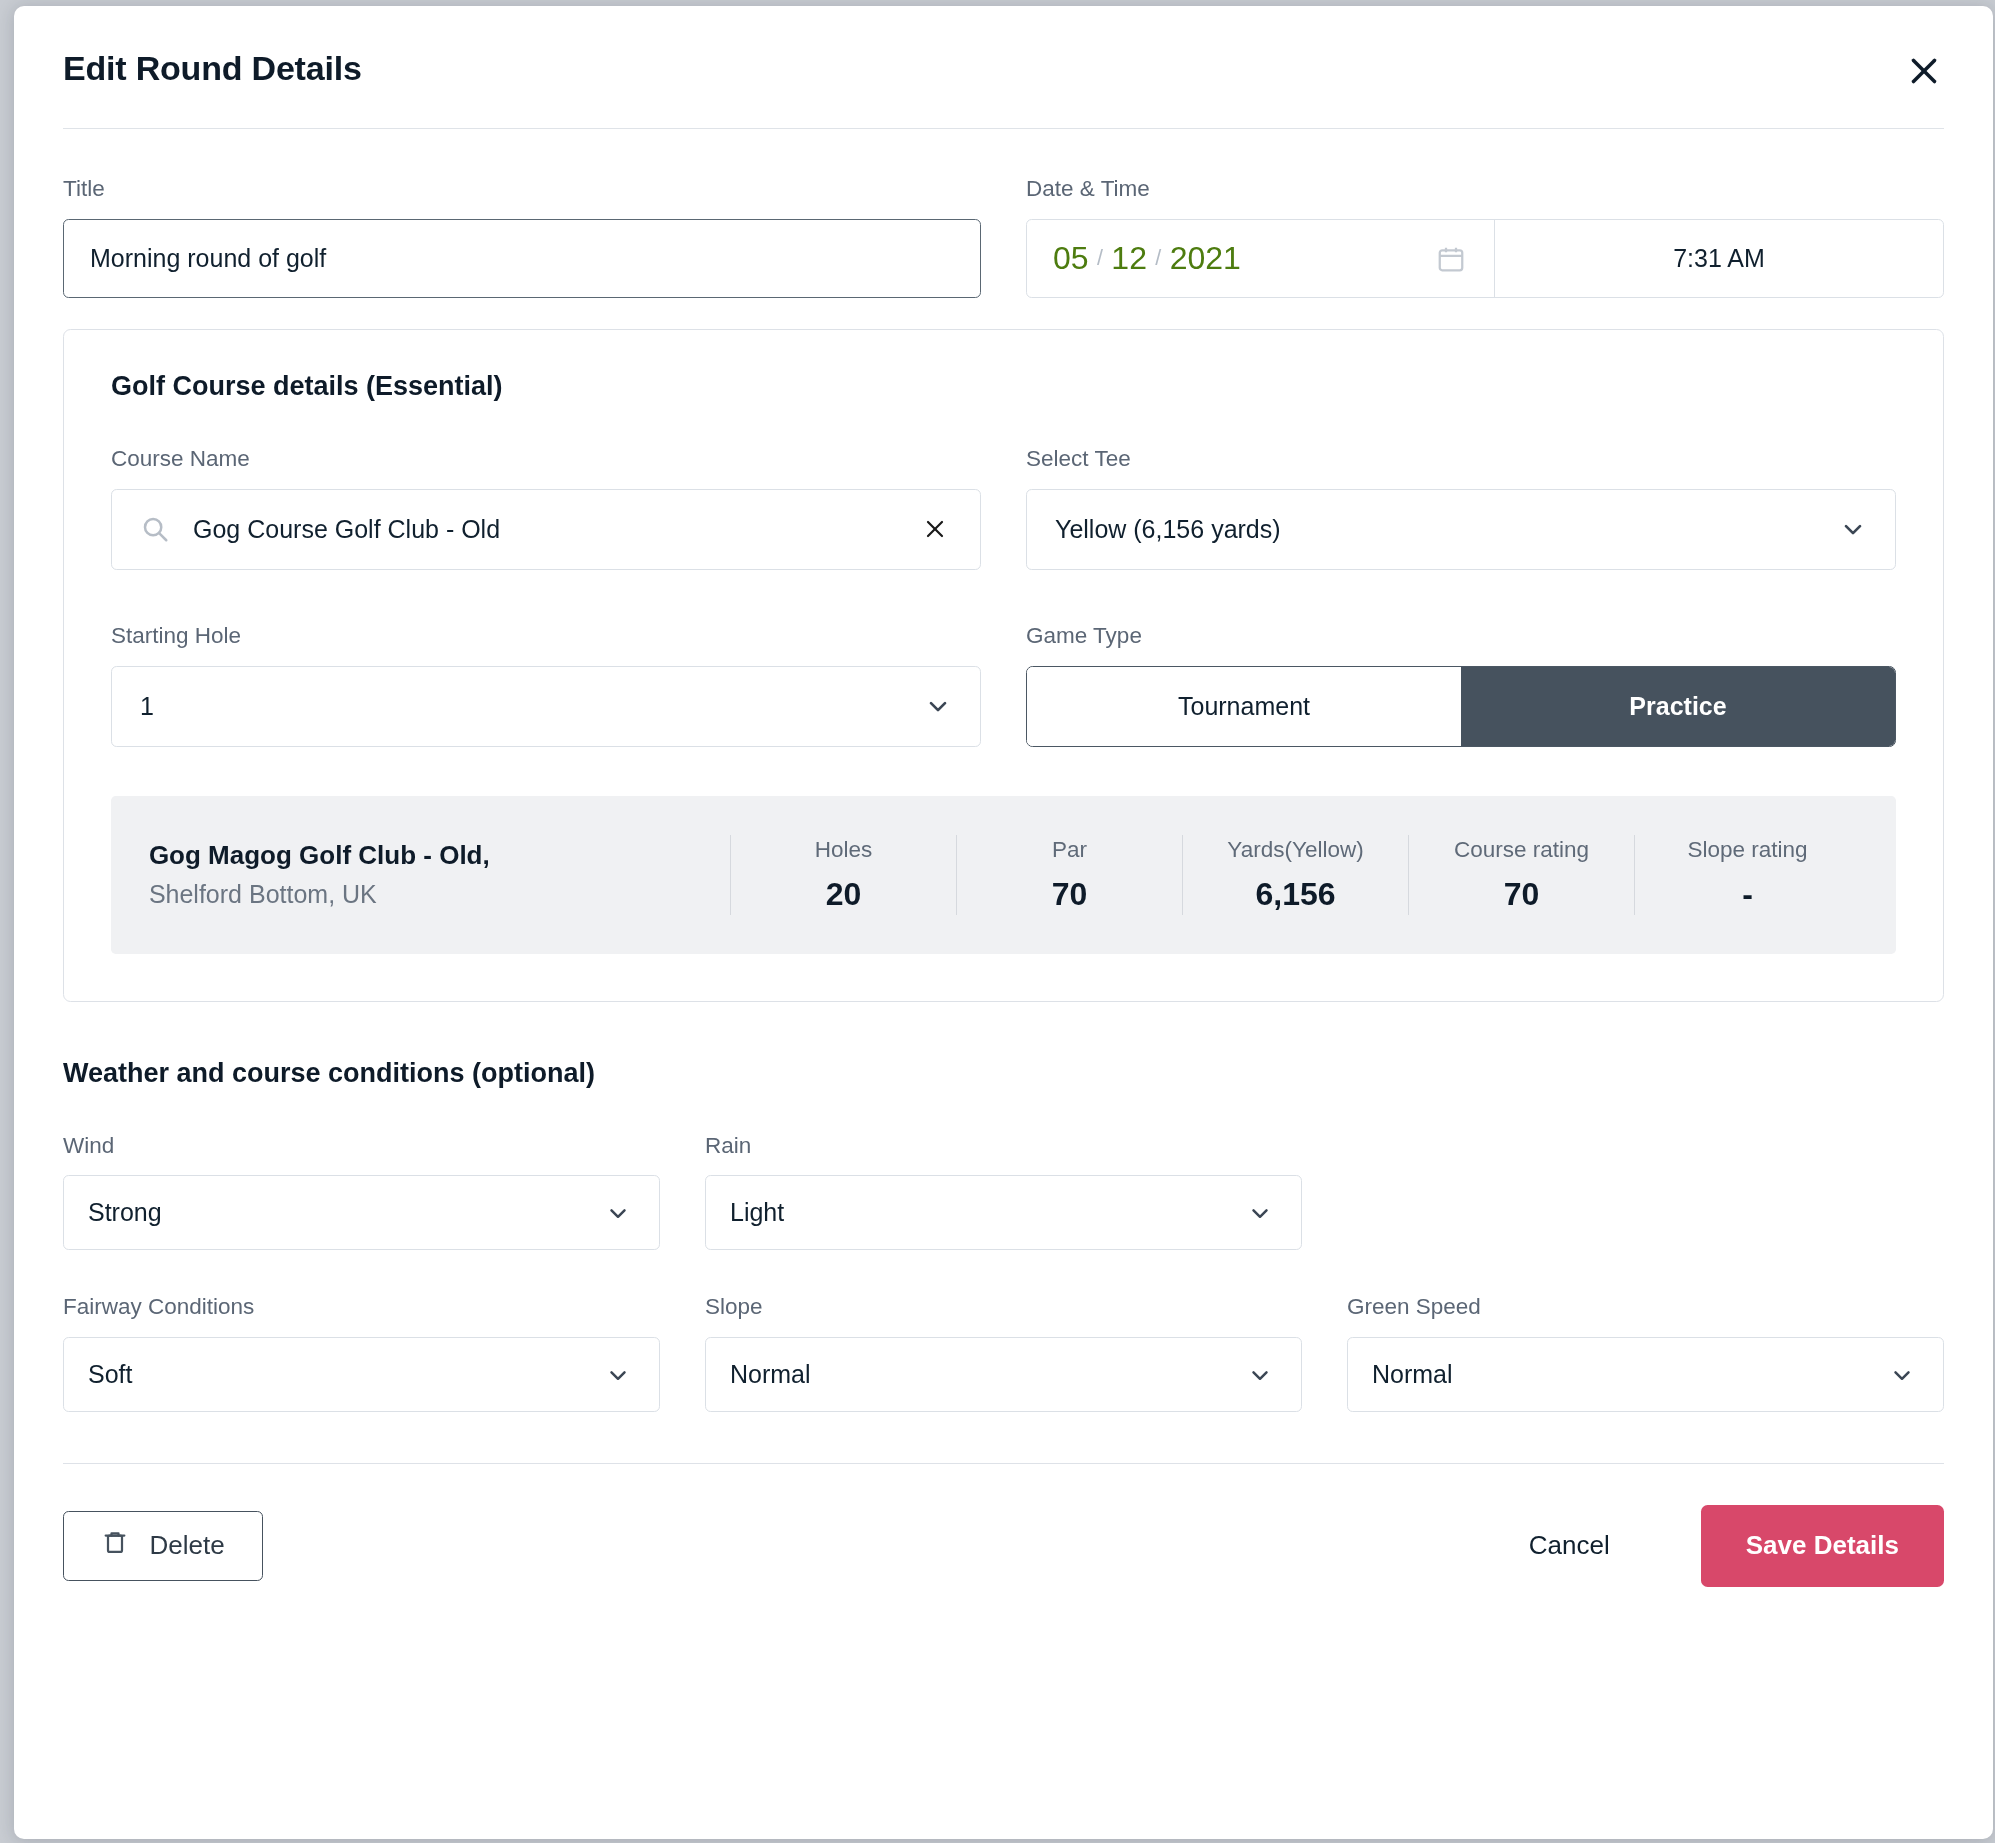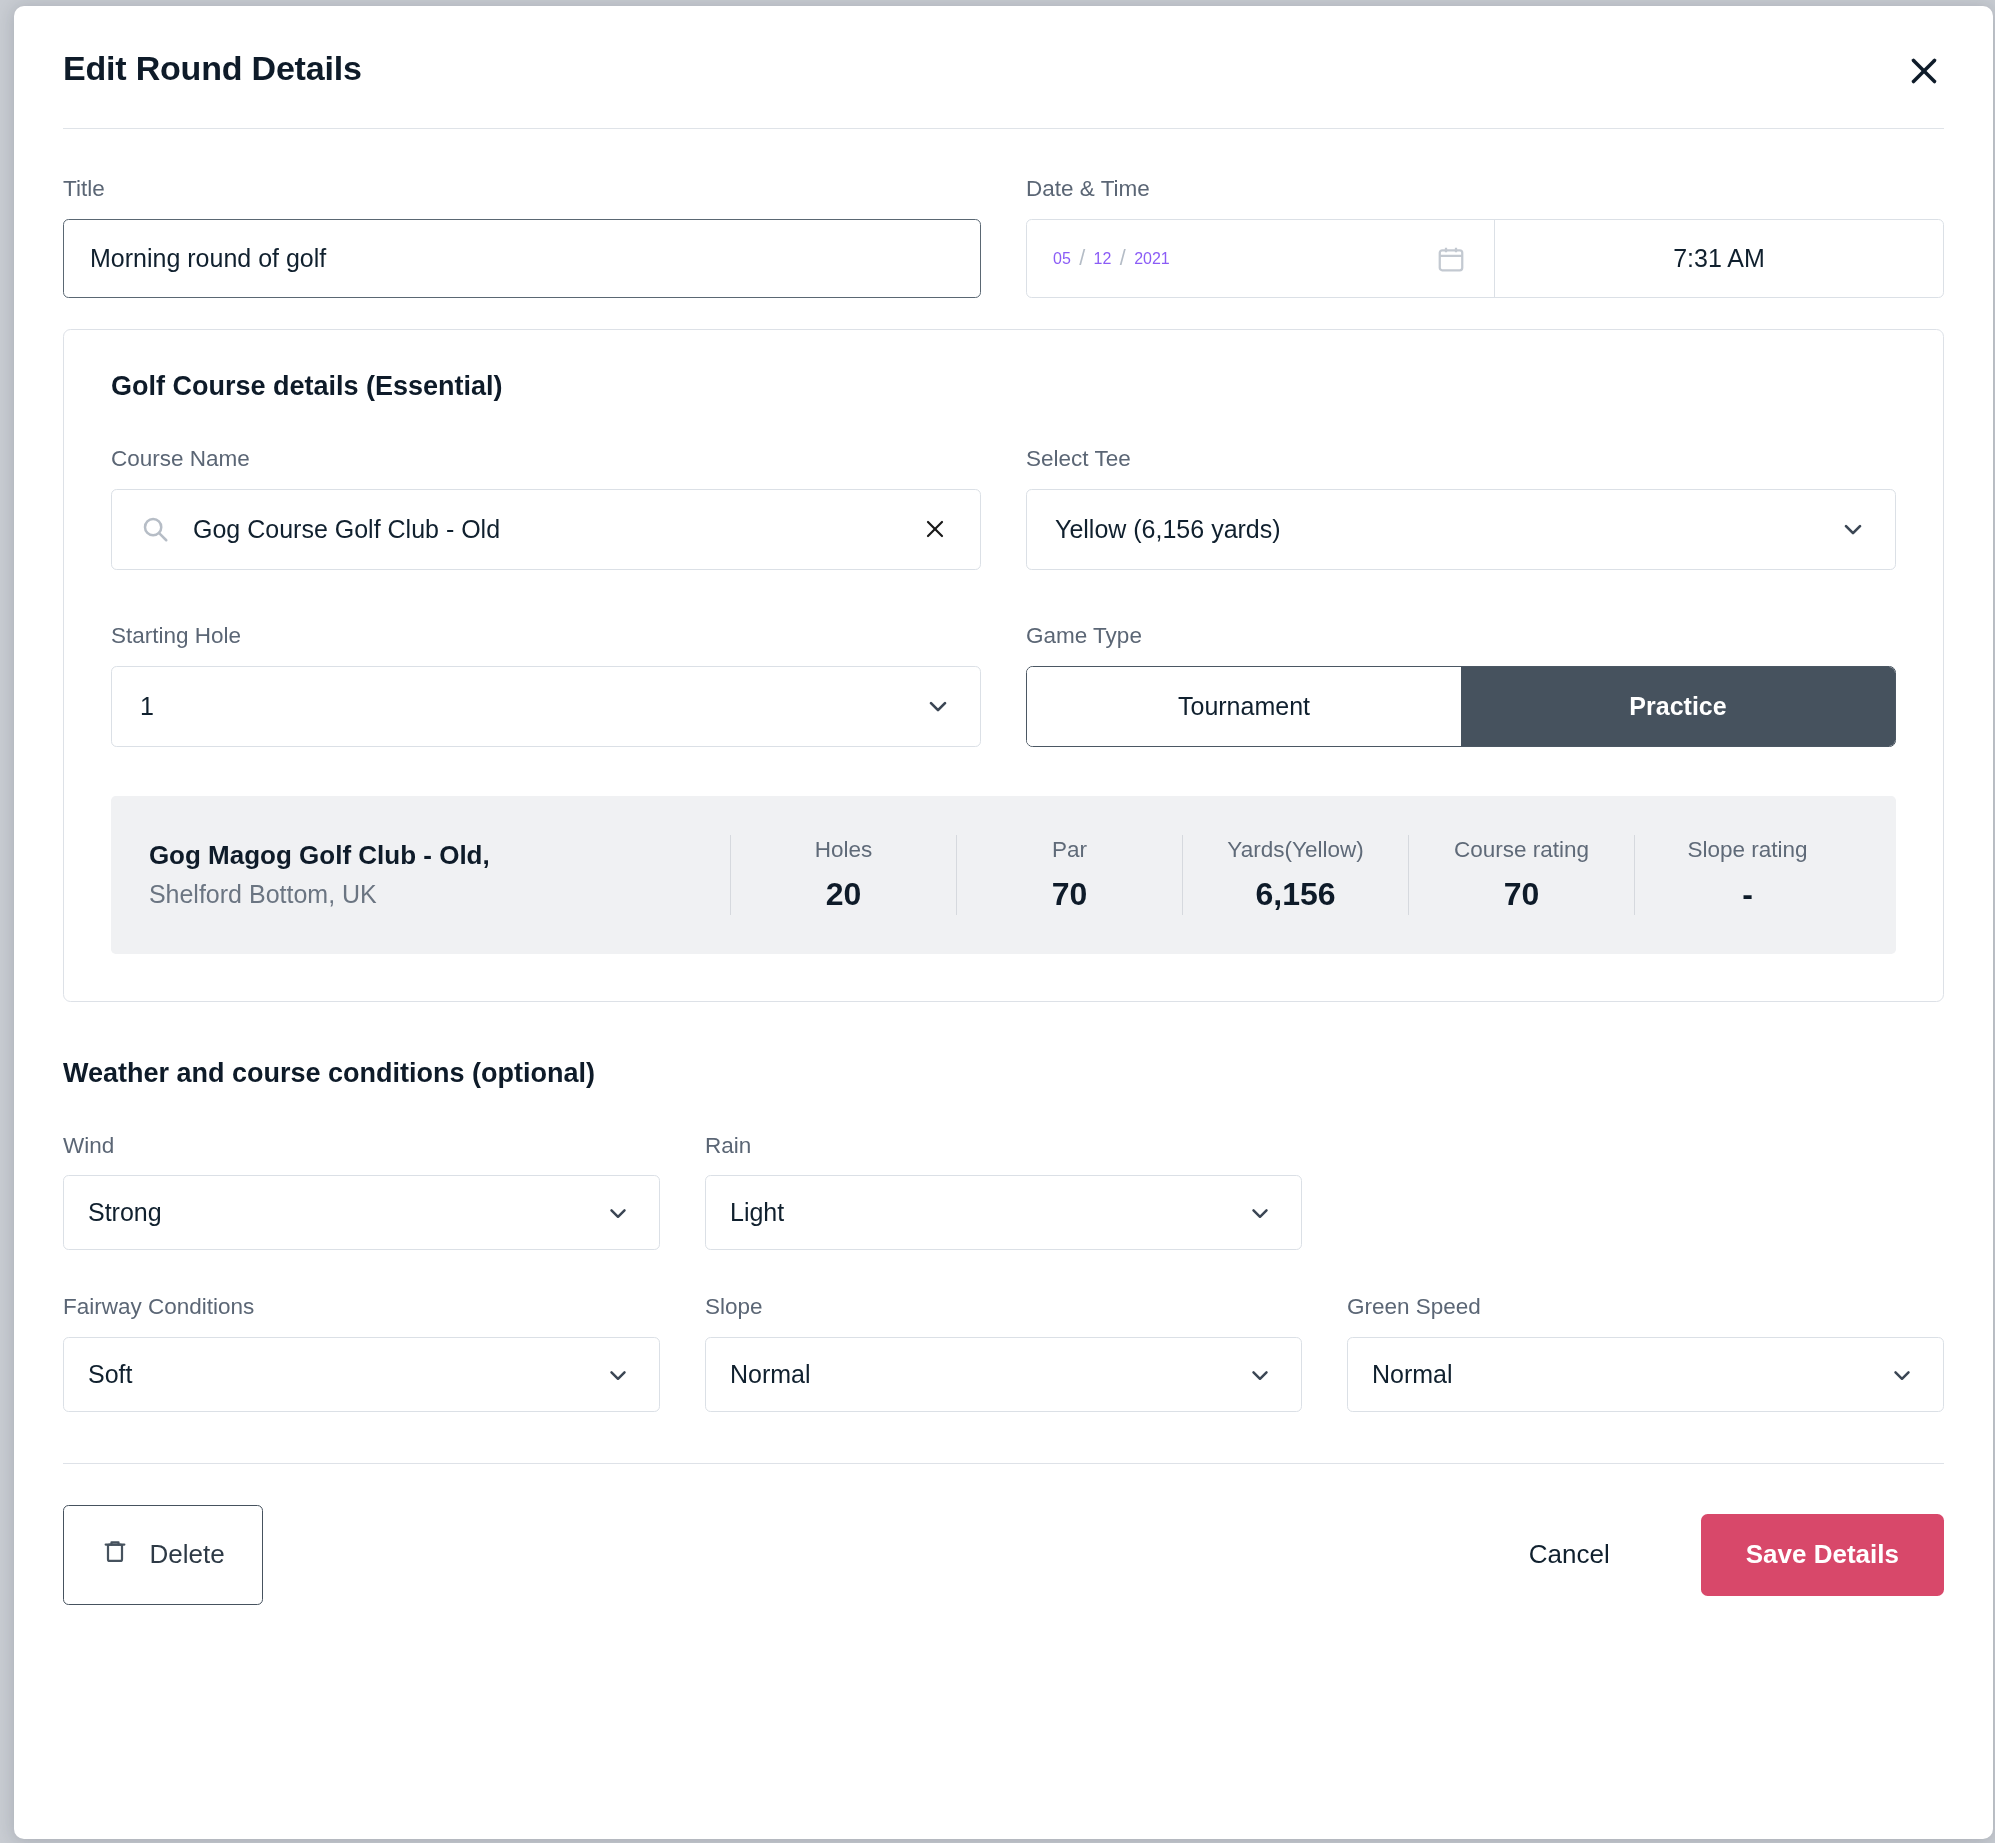"05" .date-seg { color: #8b5cf6 -> #4d7c0f; font-size: 16px -> 32px }
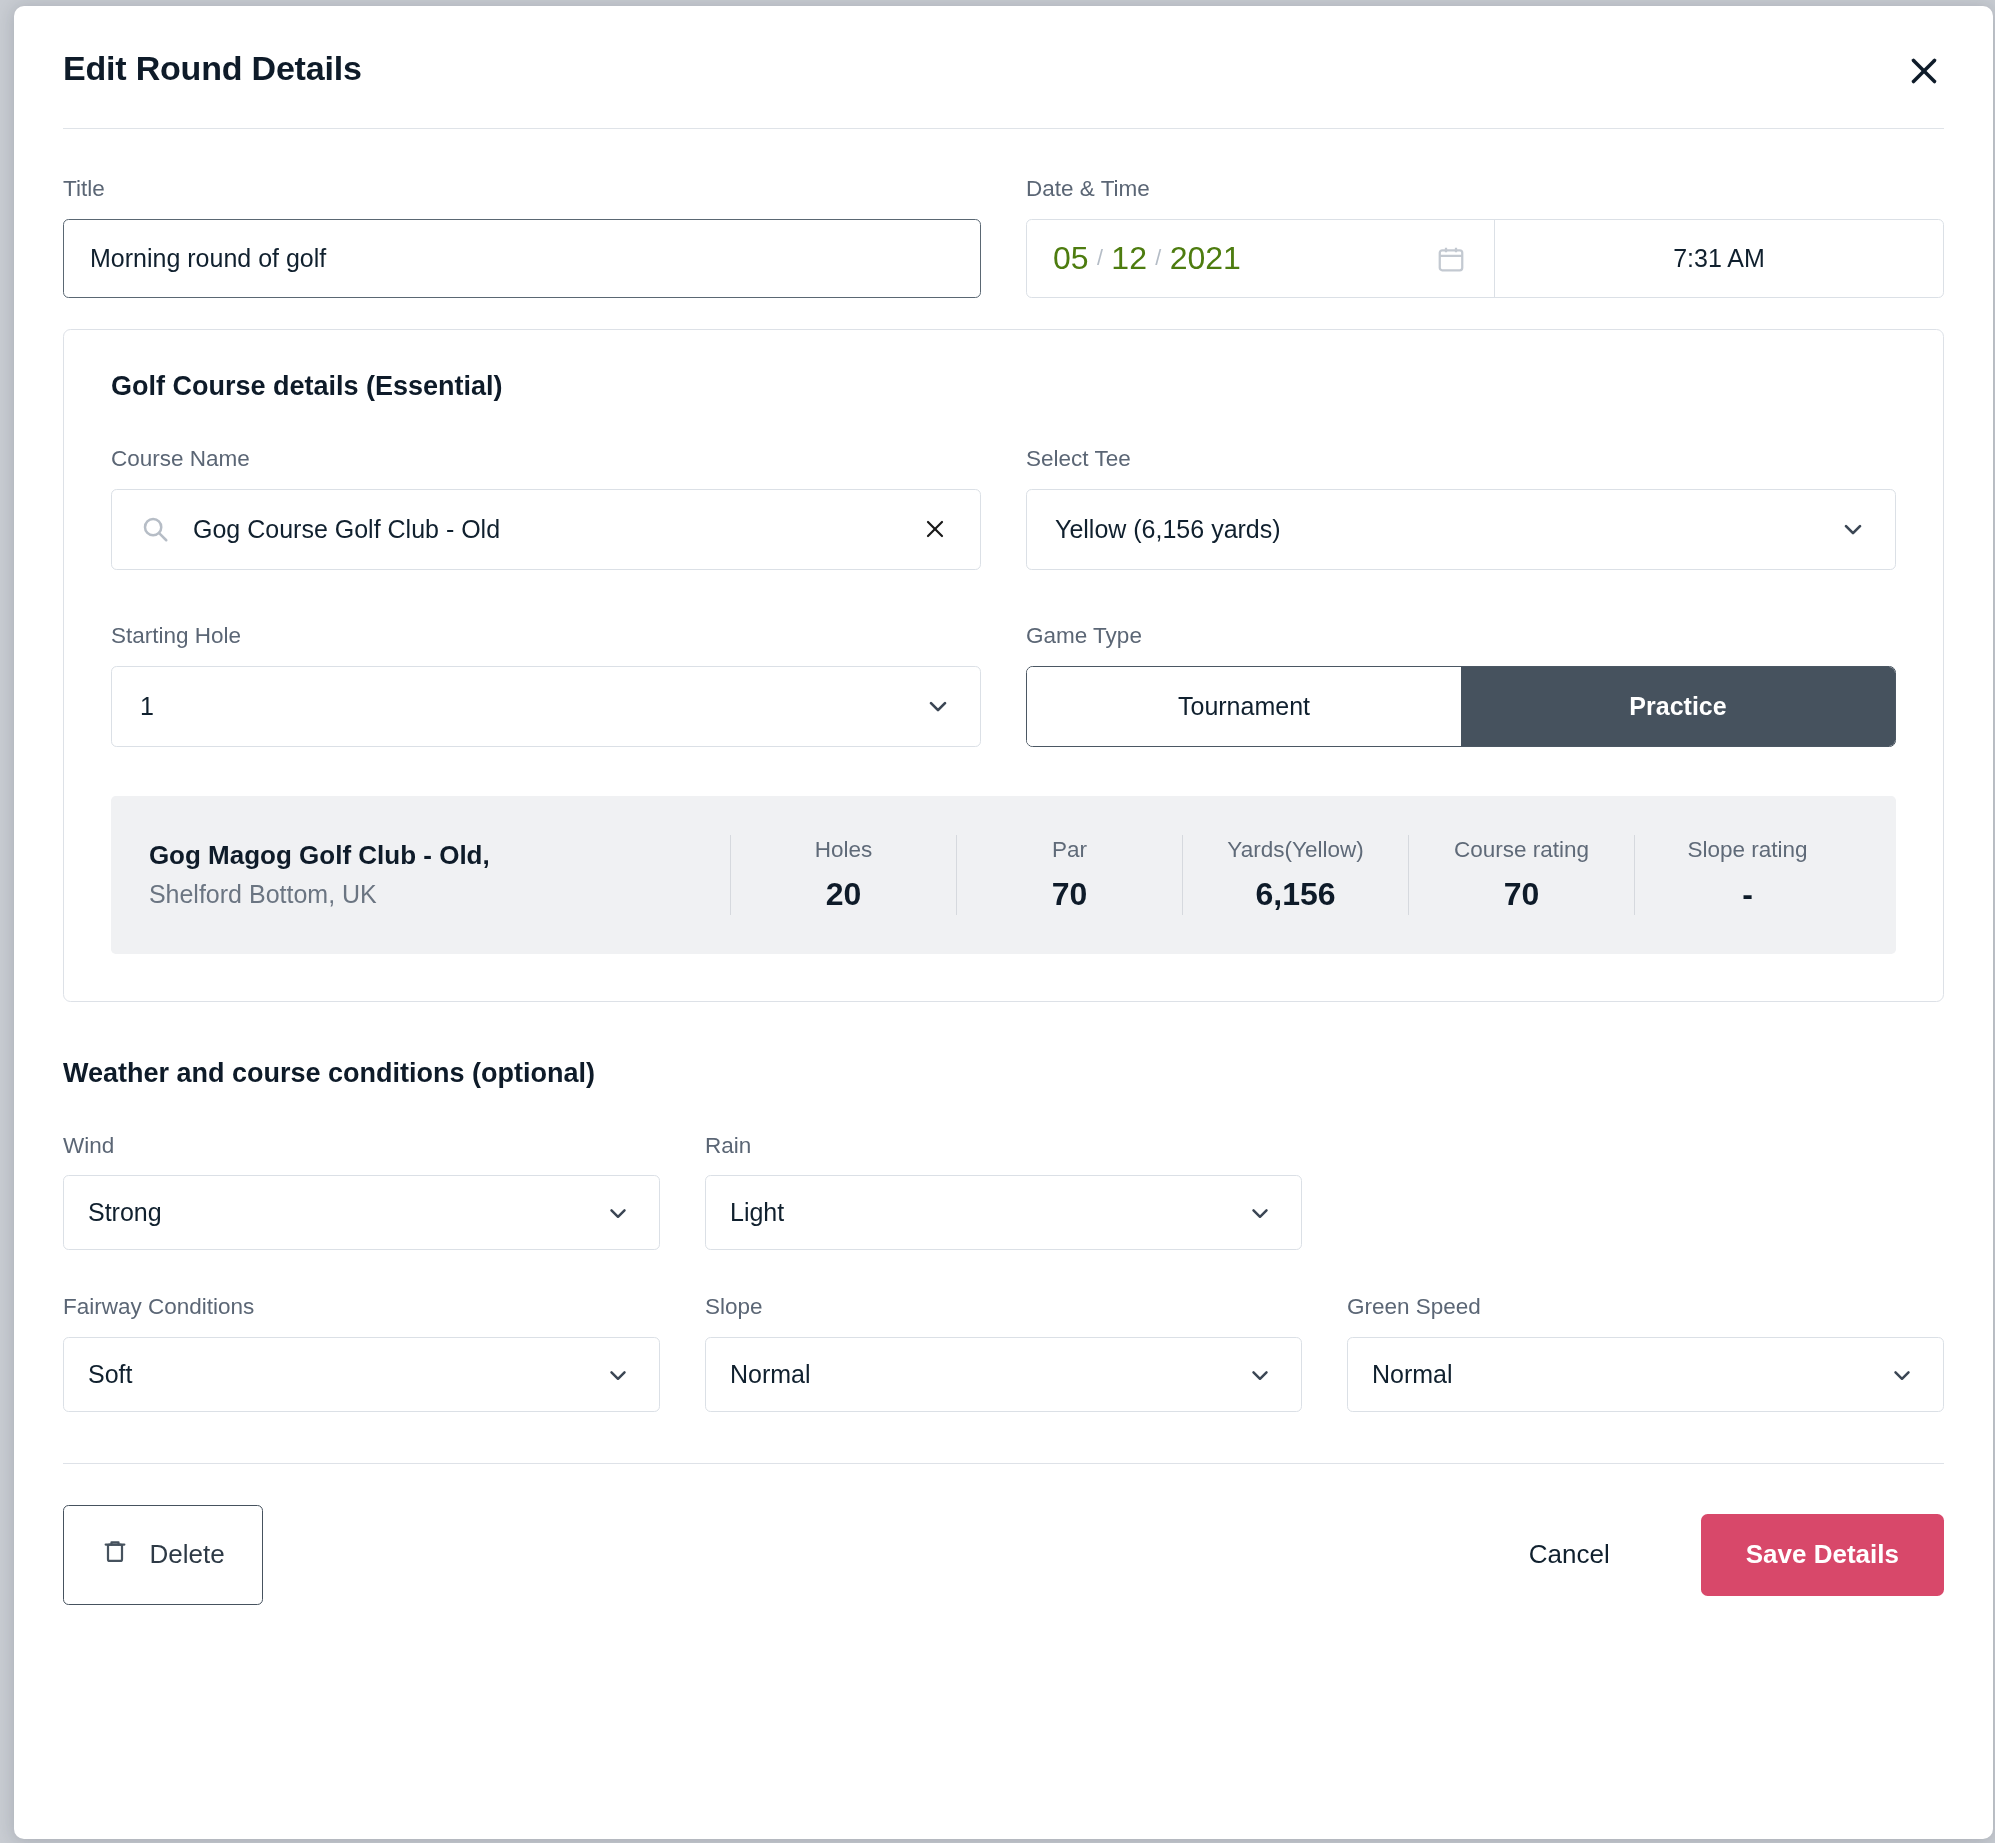"Delete" .delete-btn { height: 100px -> 70px }
